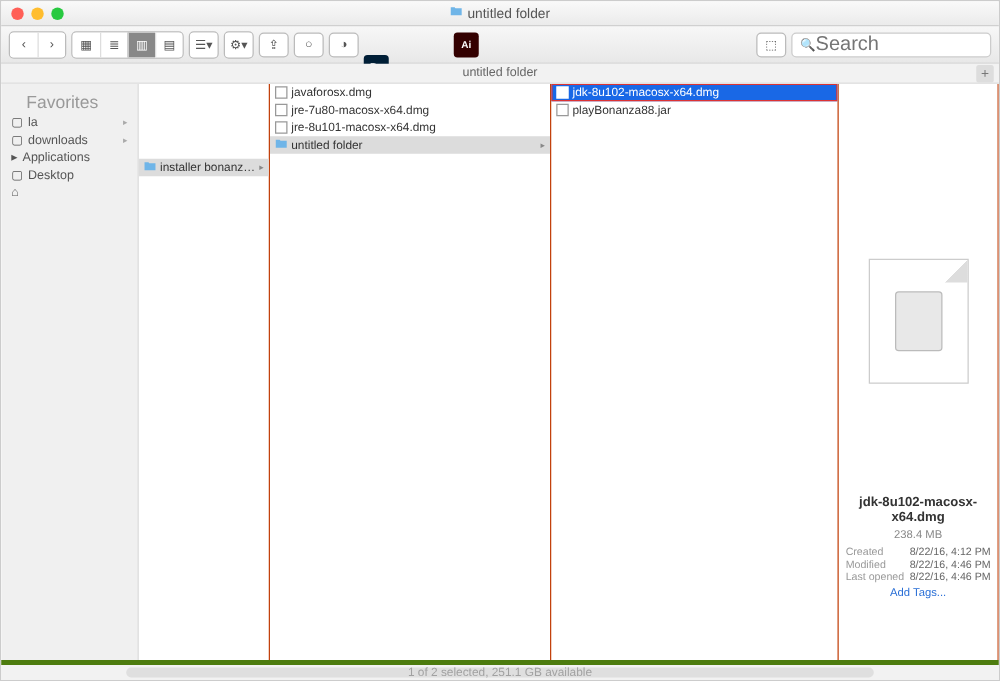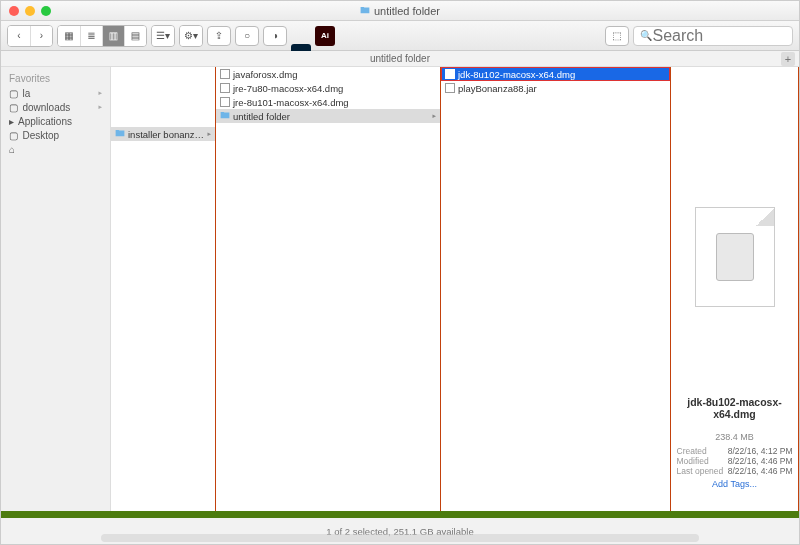"Ai" .ai { margin-left: none -> 48px }
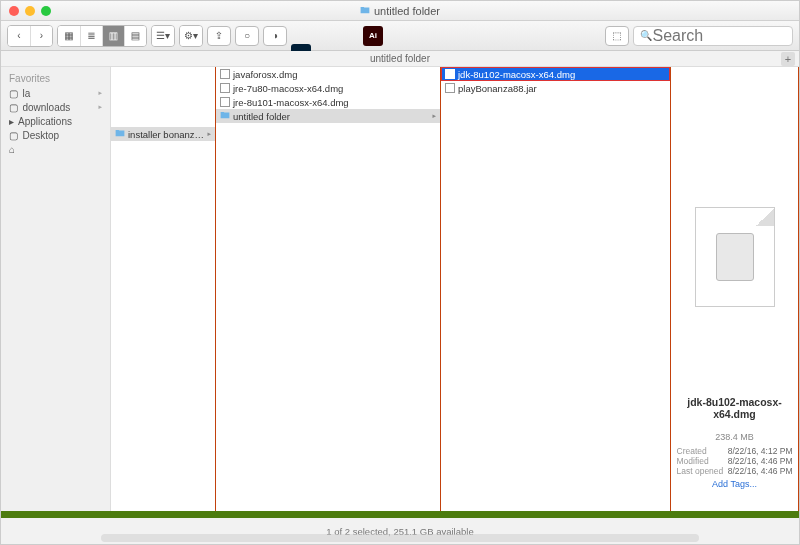"Favorites" .sb-header { font-size: 10px -> 14px; padding: 2px 8px -> 2px 20px }
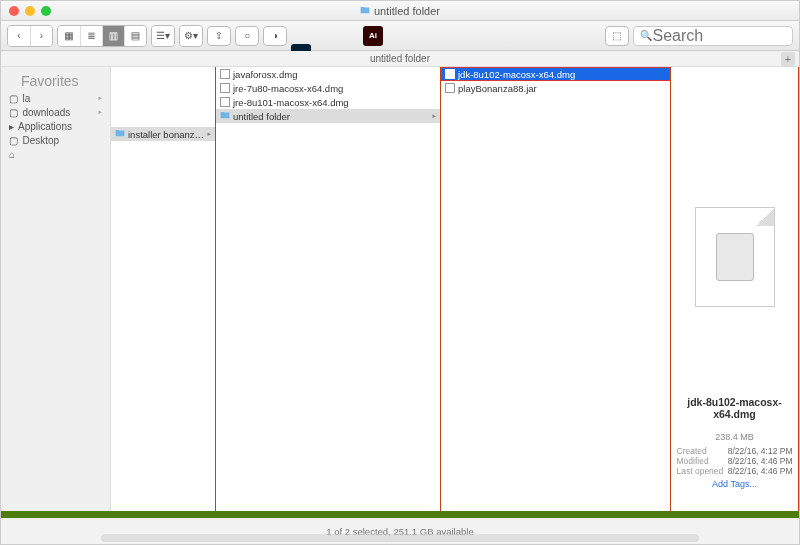"238.4 MB" .preview-size { margin: 12px 0 4px -> 2px 0 4px }
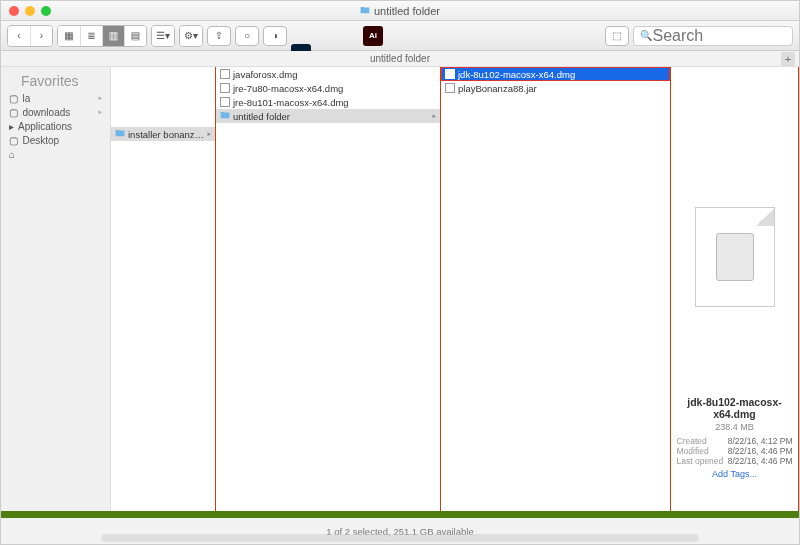"1 of 2 selected, 251.1" .statusbar { border-top: 7px solid #4d7c0f -> 4px solid #4d7c0f; height: 33px -> 16px }
